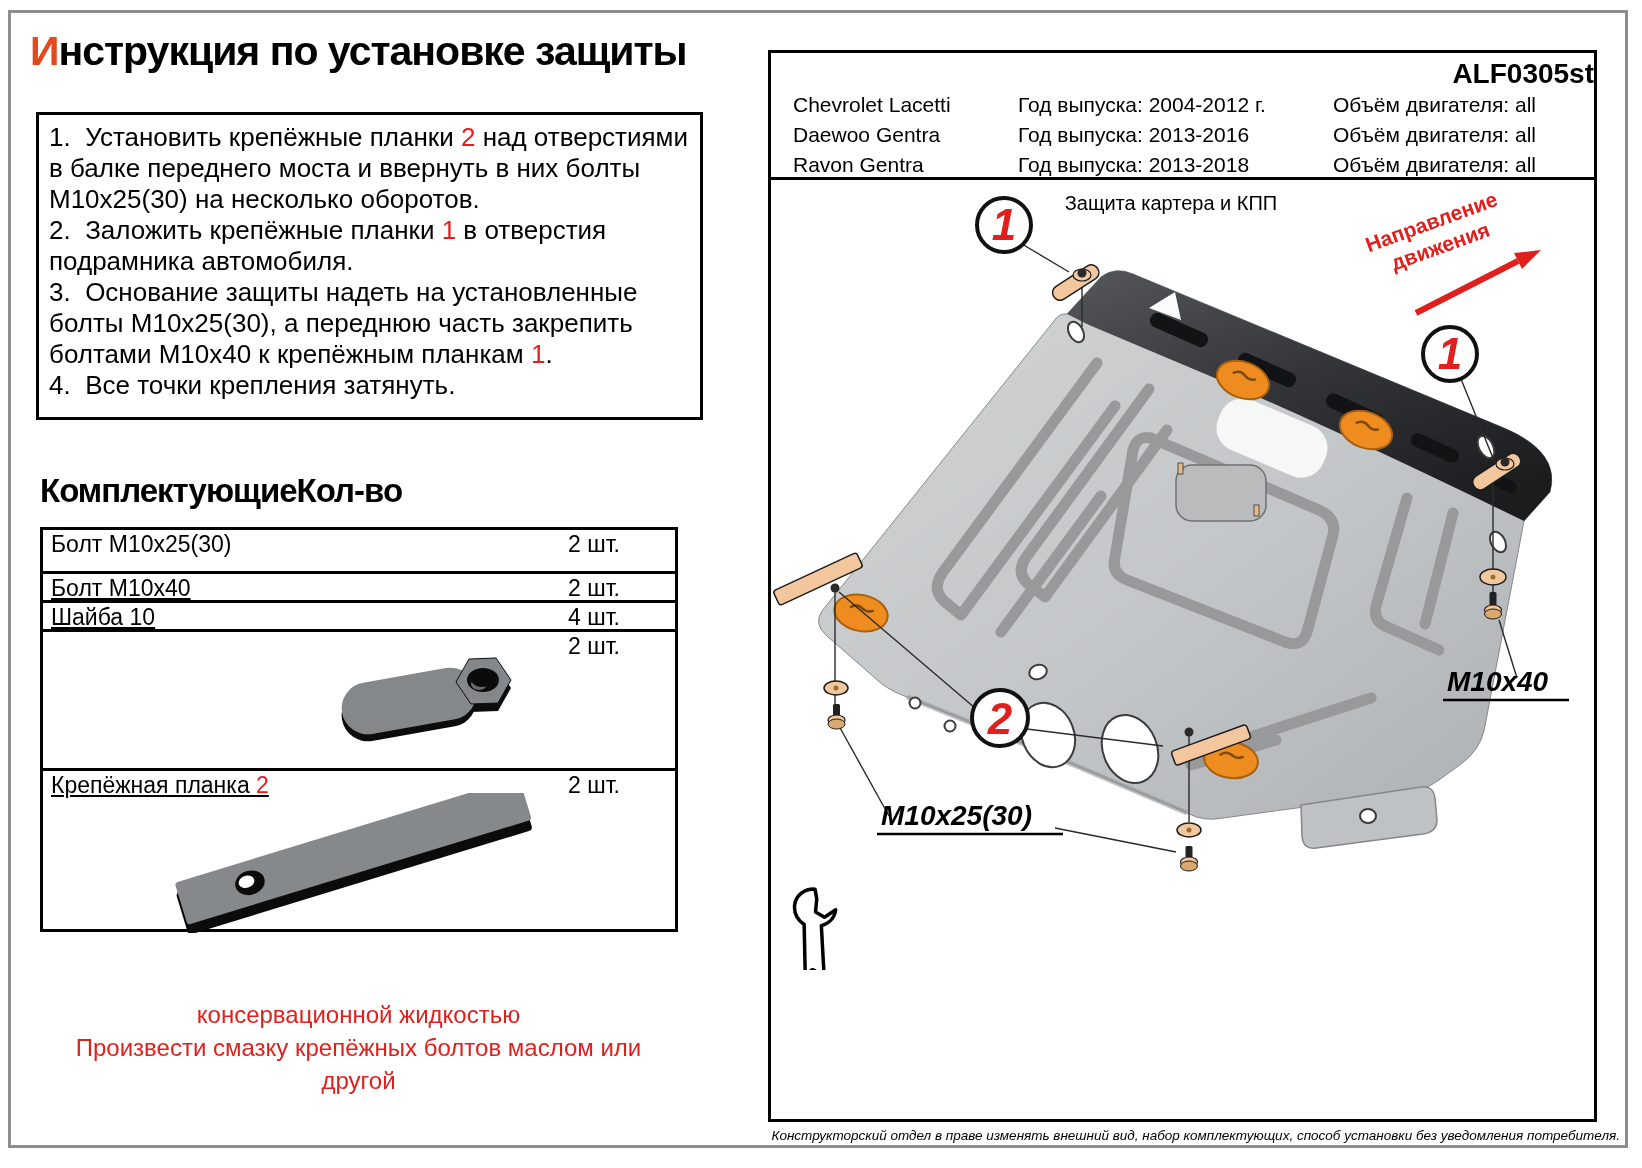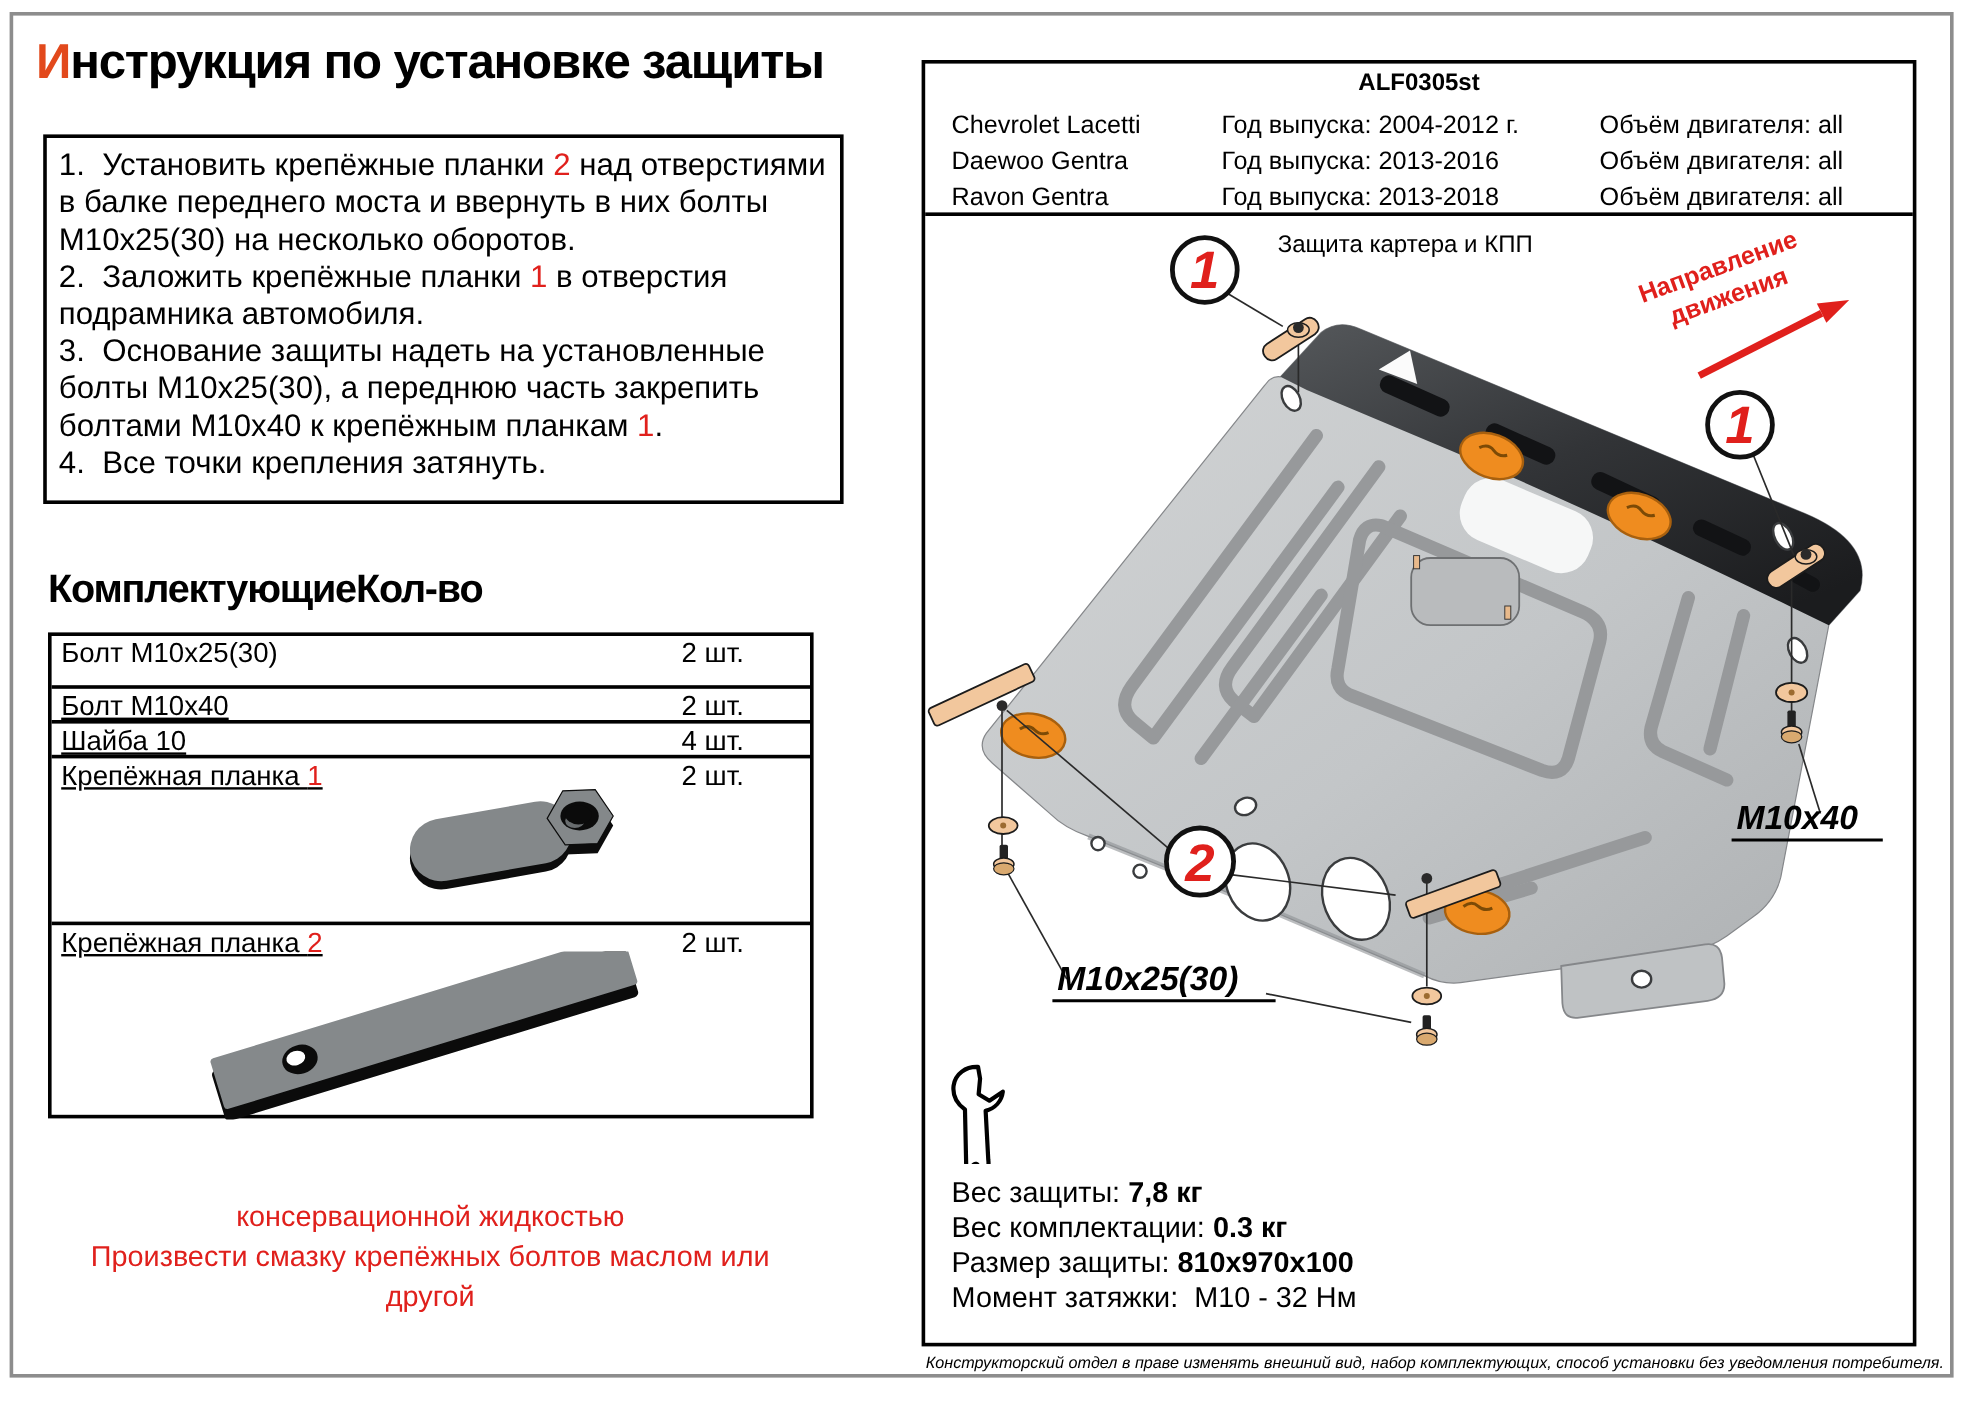"ALF0305st" .product-code { font-size: 20px -> 28px; text-align: center -> right }
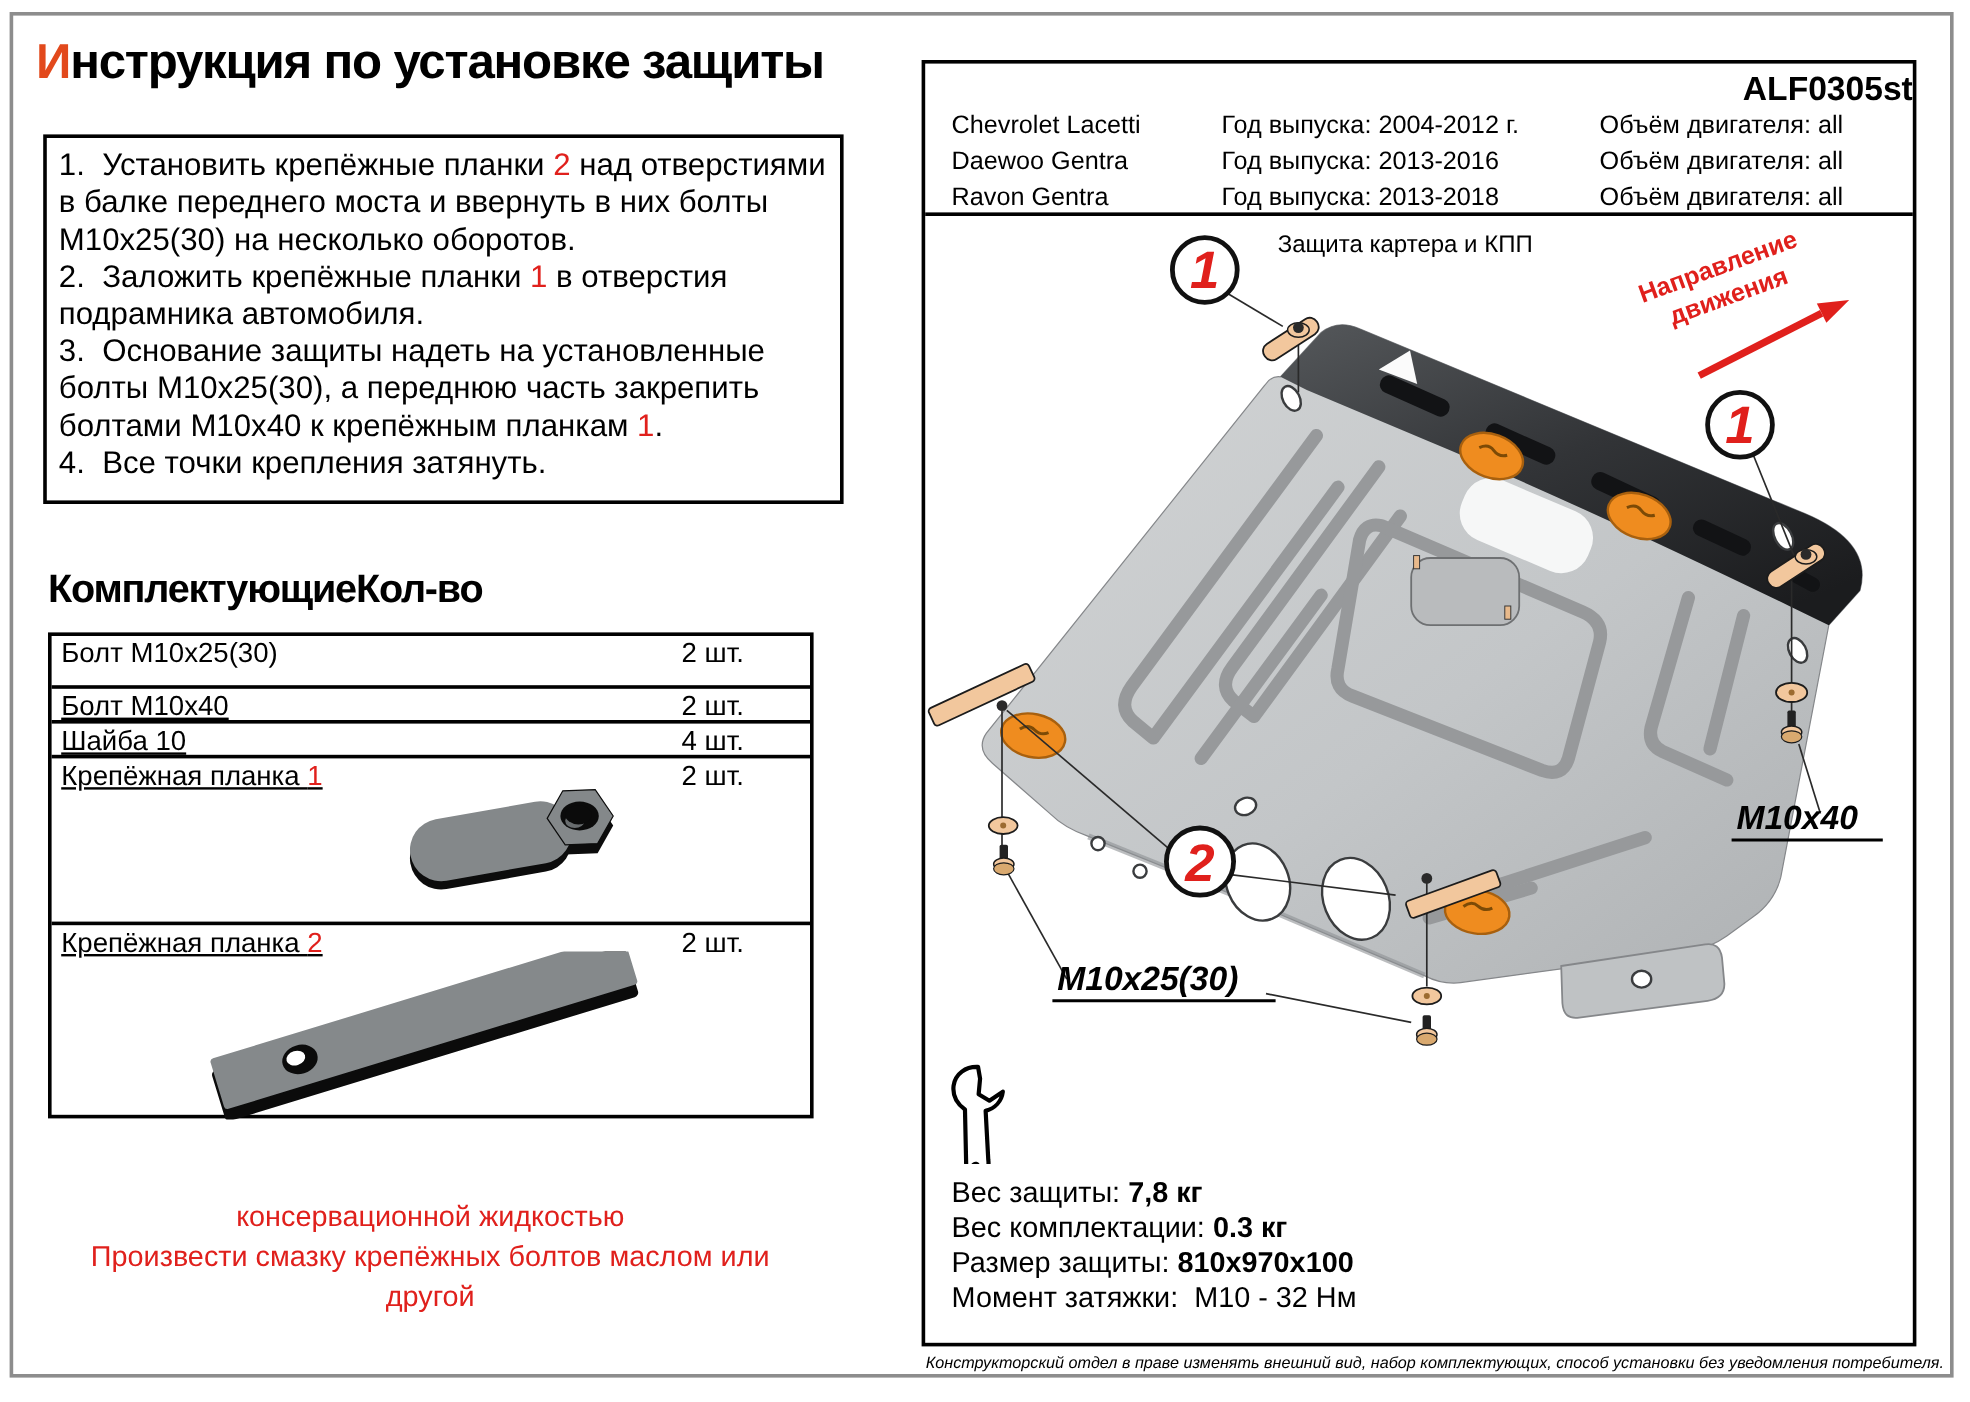"Крепёжная планка 1" div.comp-name { html: <div><span>Крепёжная планка </span><span>1</span></div> -> none }
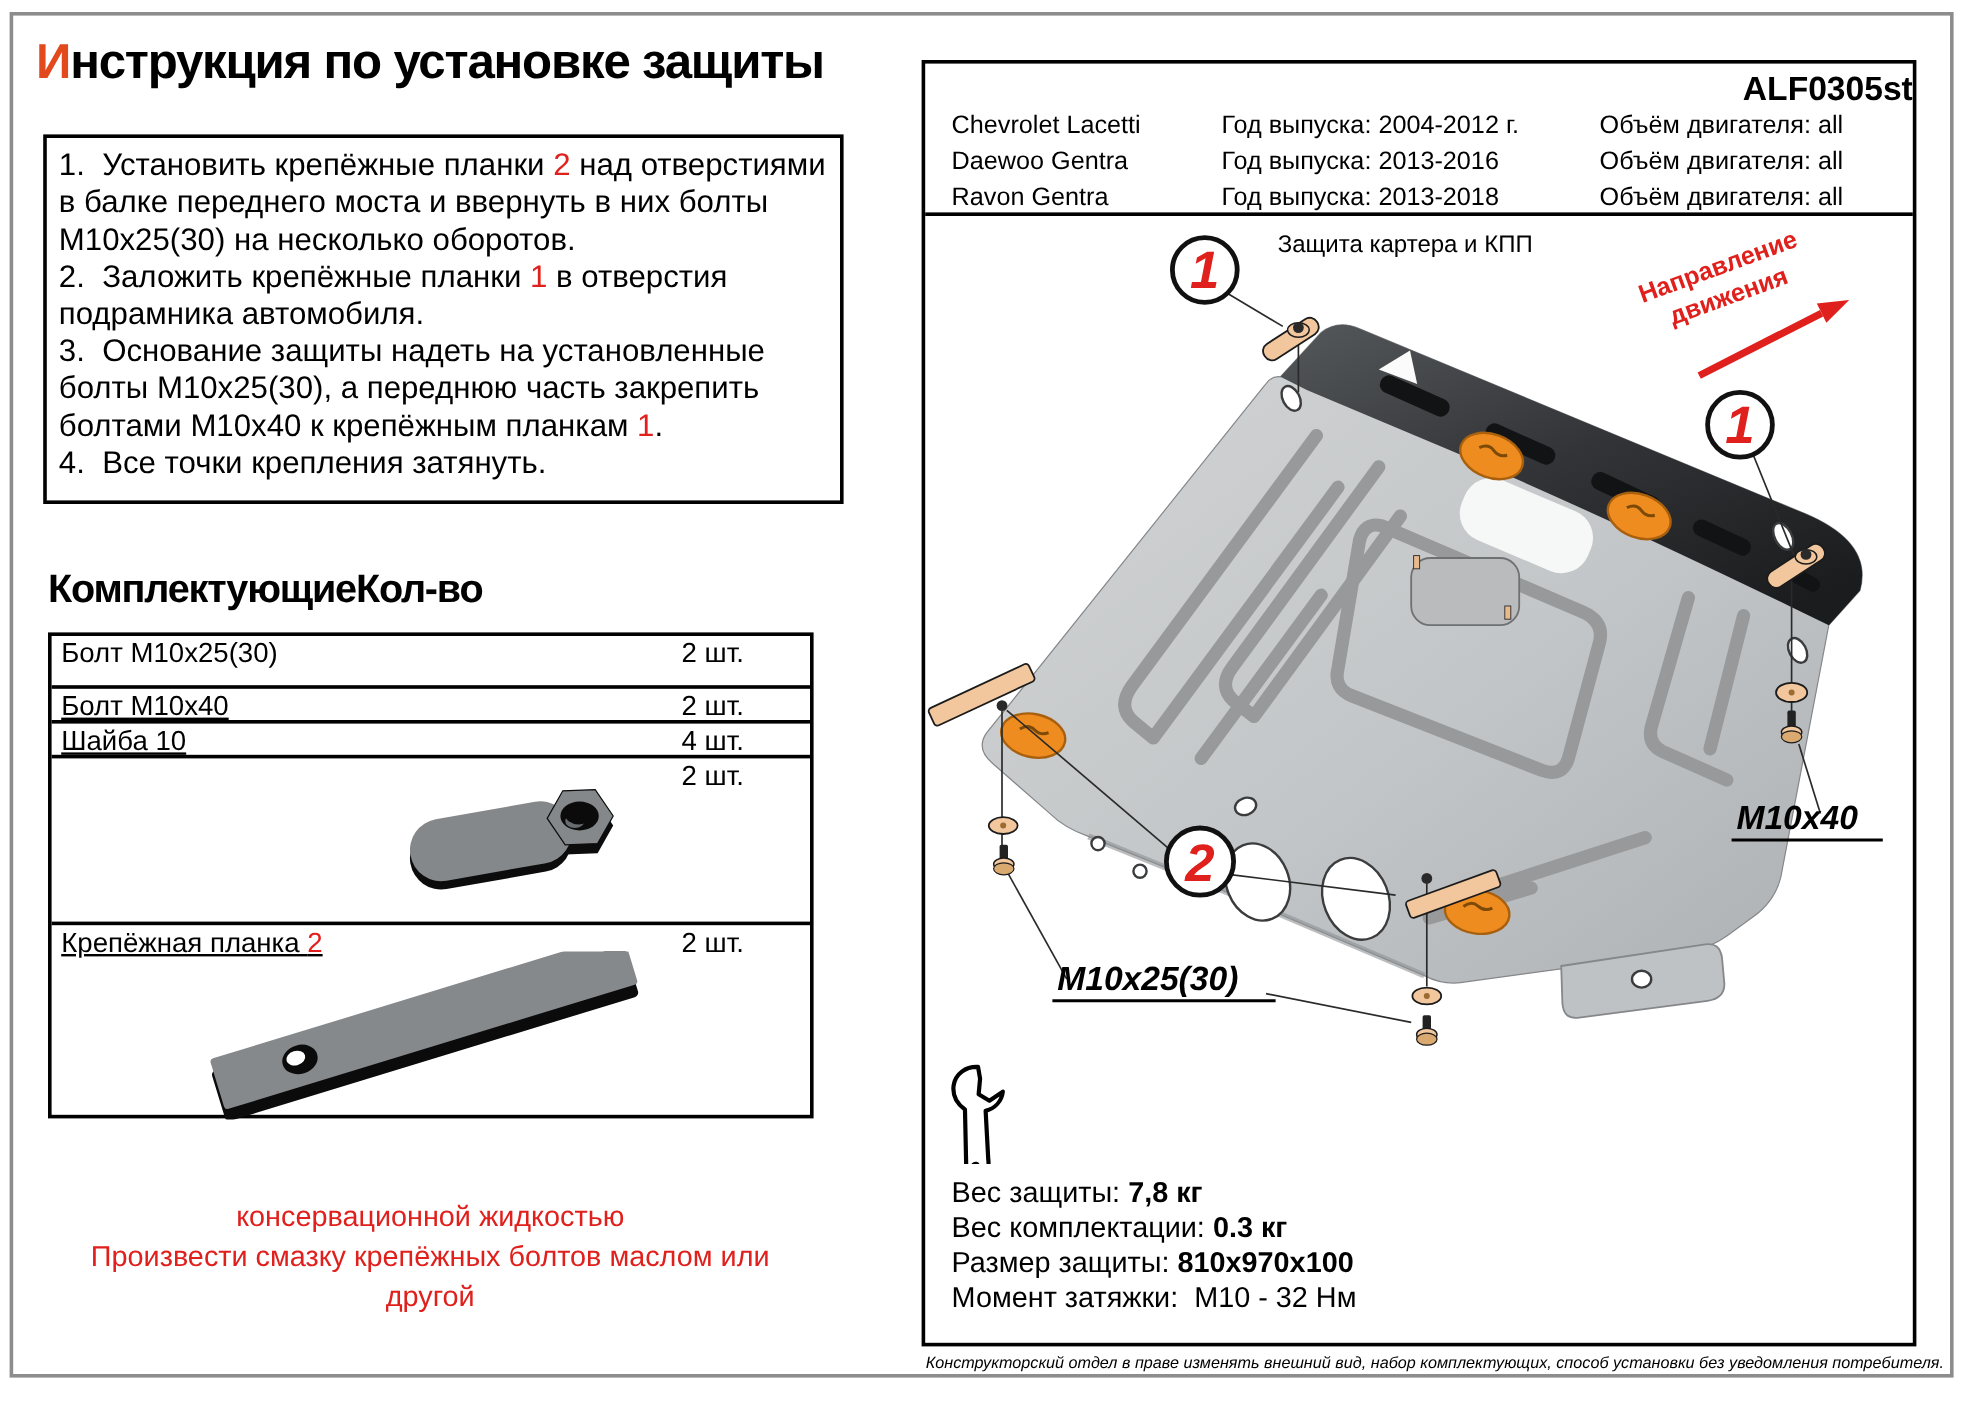"Вес защиты: 7,8 кг" div.specs { html: <div> <div><span>Вес защиты: </span><span>7,8 кг</span></div> <div><span>Вес комплектации: </span><span>0.3 кг</span></div> <div><span>Размер защиты: </span><span>810x970x100</span></div> <div><span>Момент затяжки: </span><span>М10 - 32 Нм</span></div> </div> -> none }
